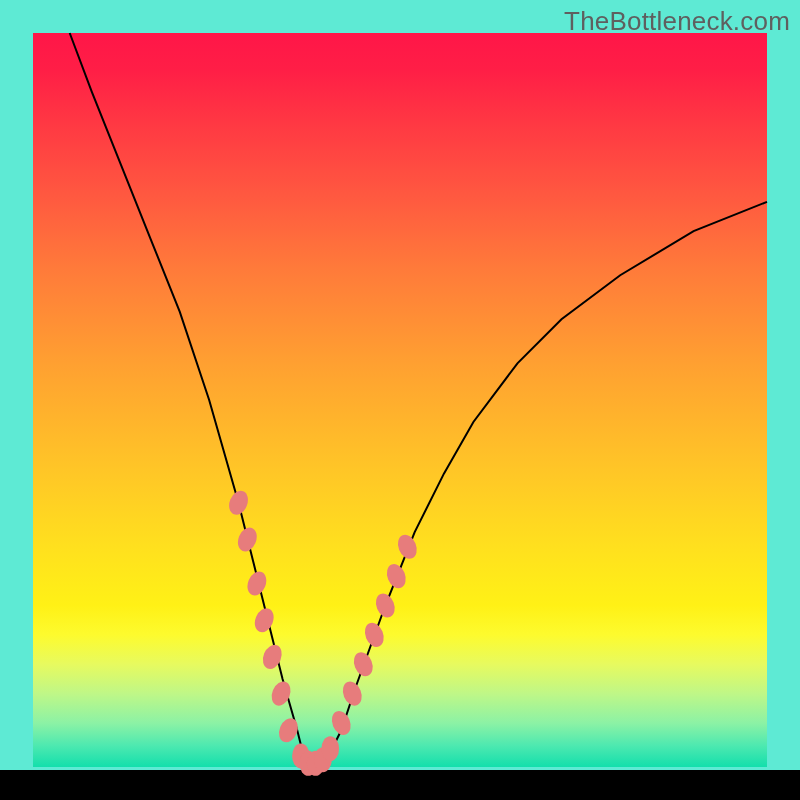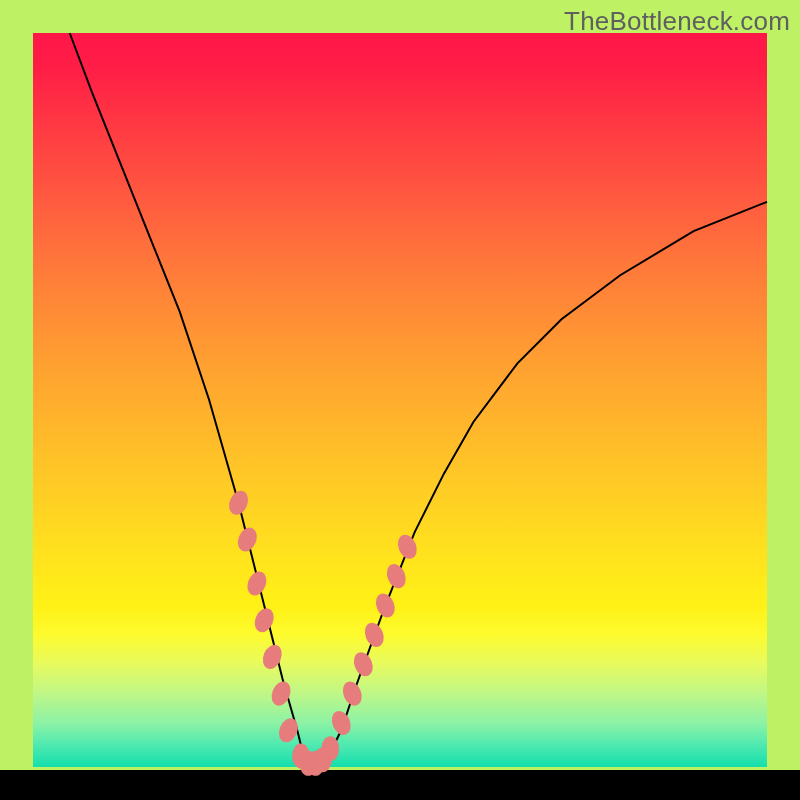"TheBottleneck.com" .frame { background: #bef264 -> #5eead4 }
